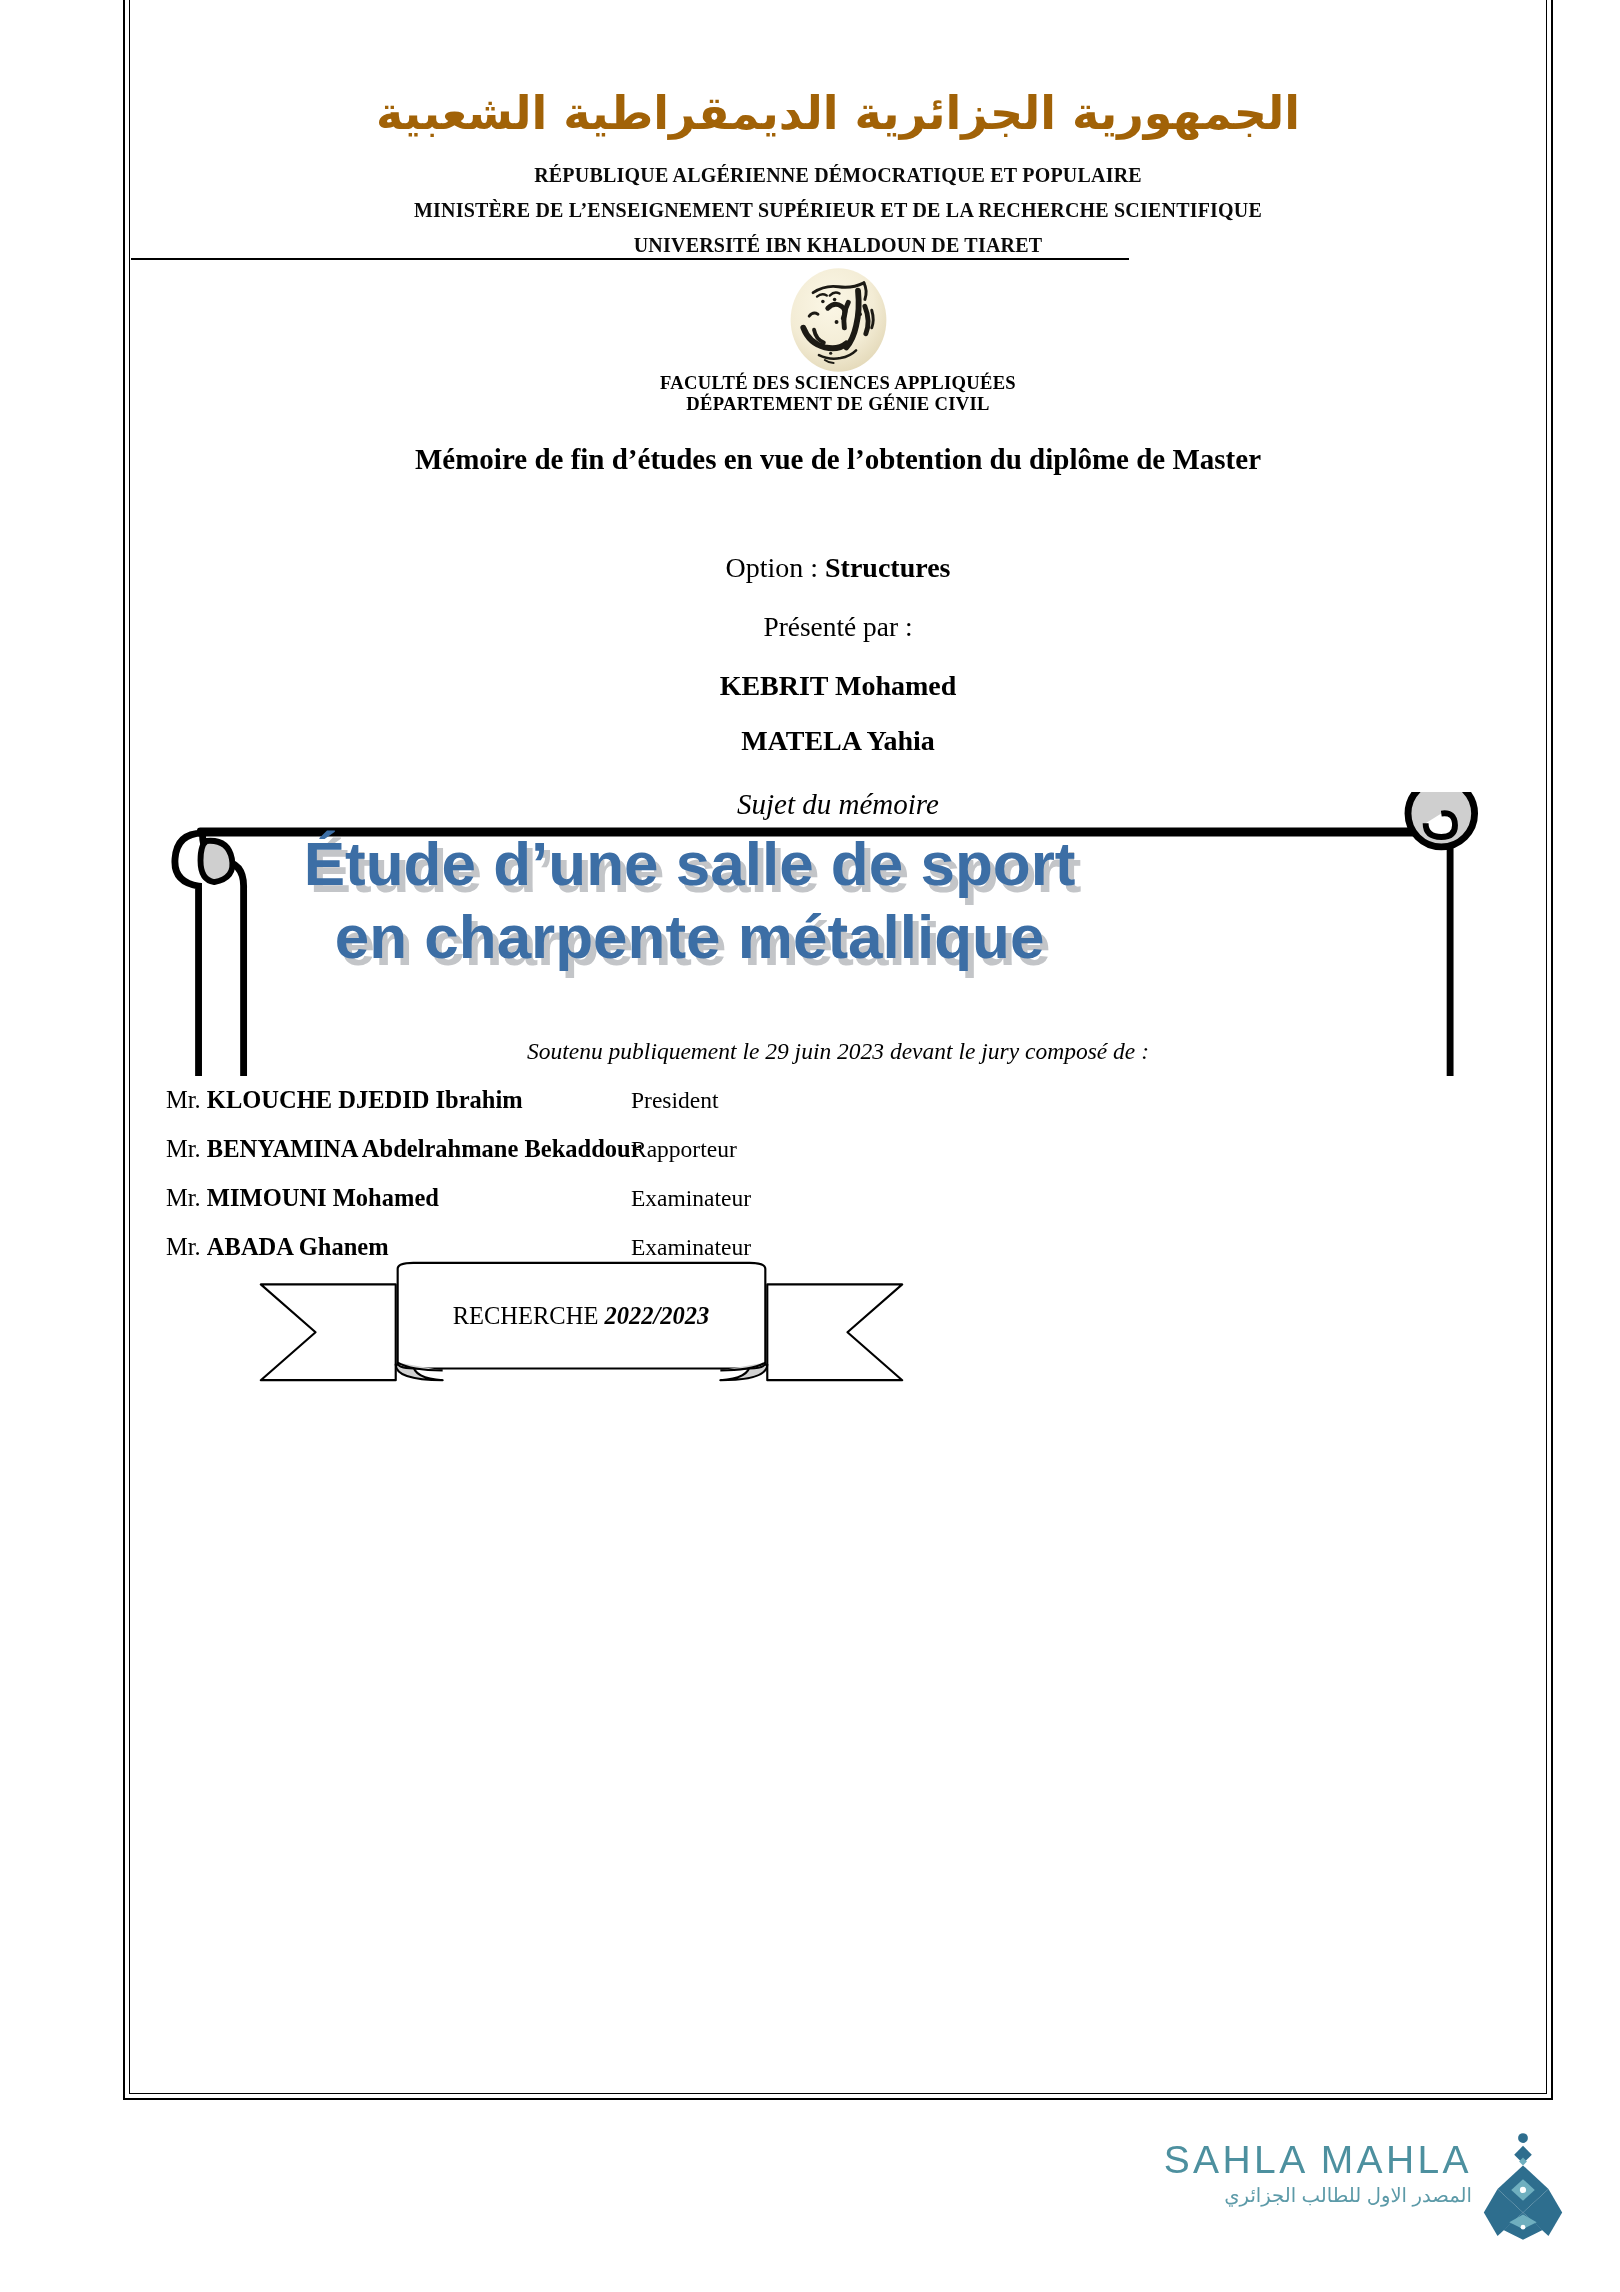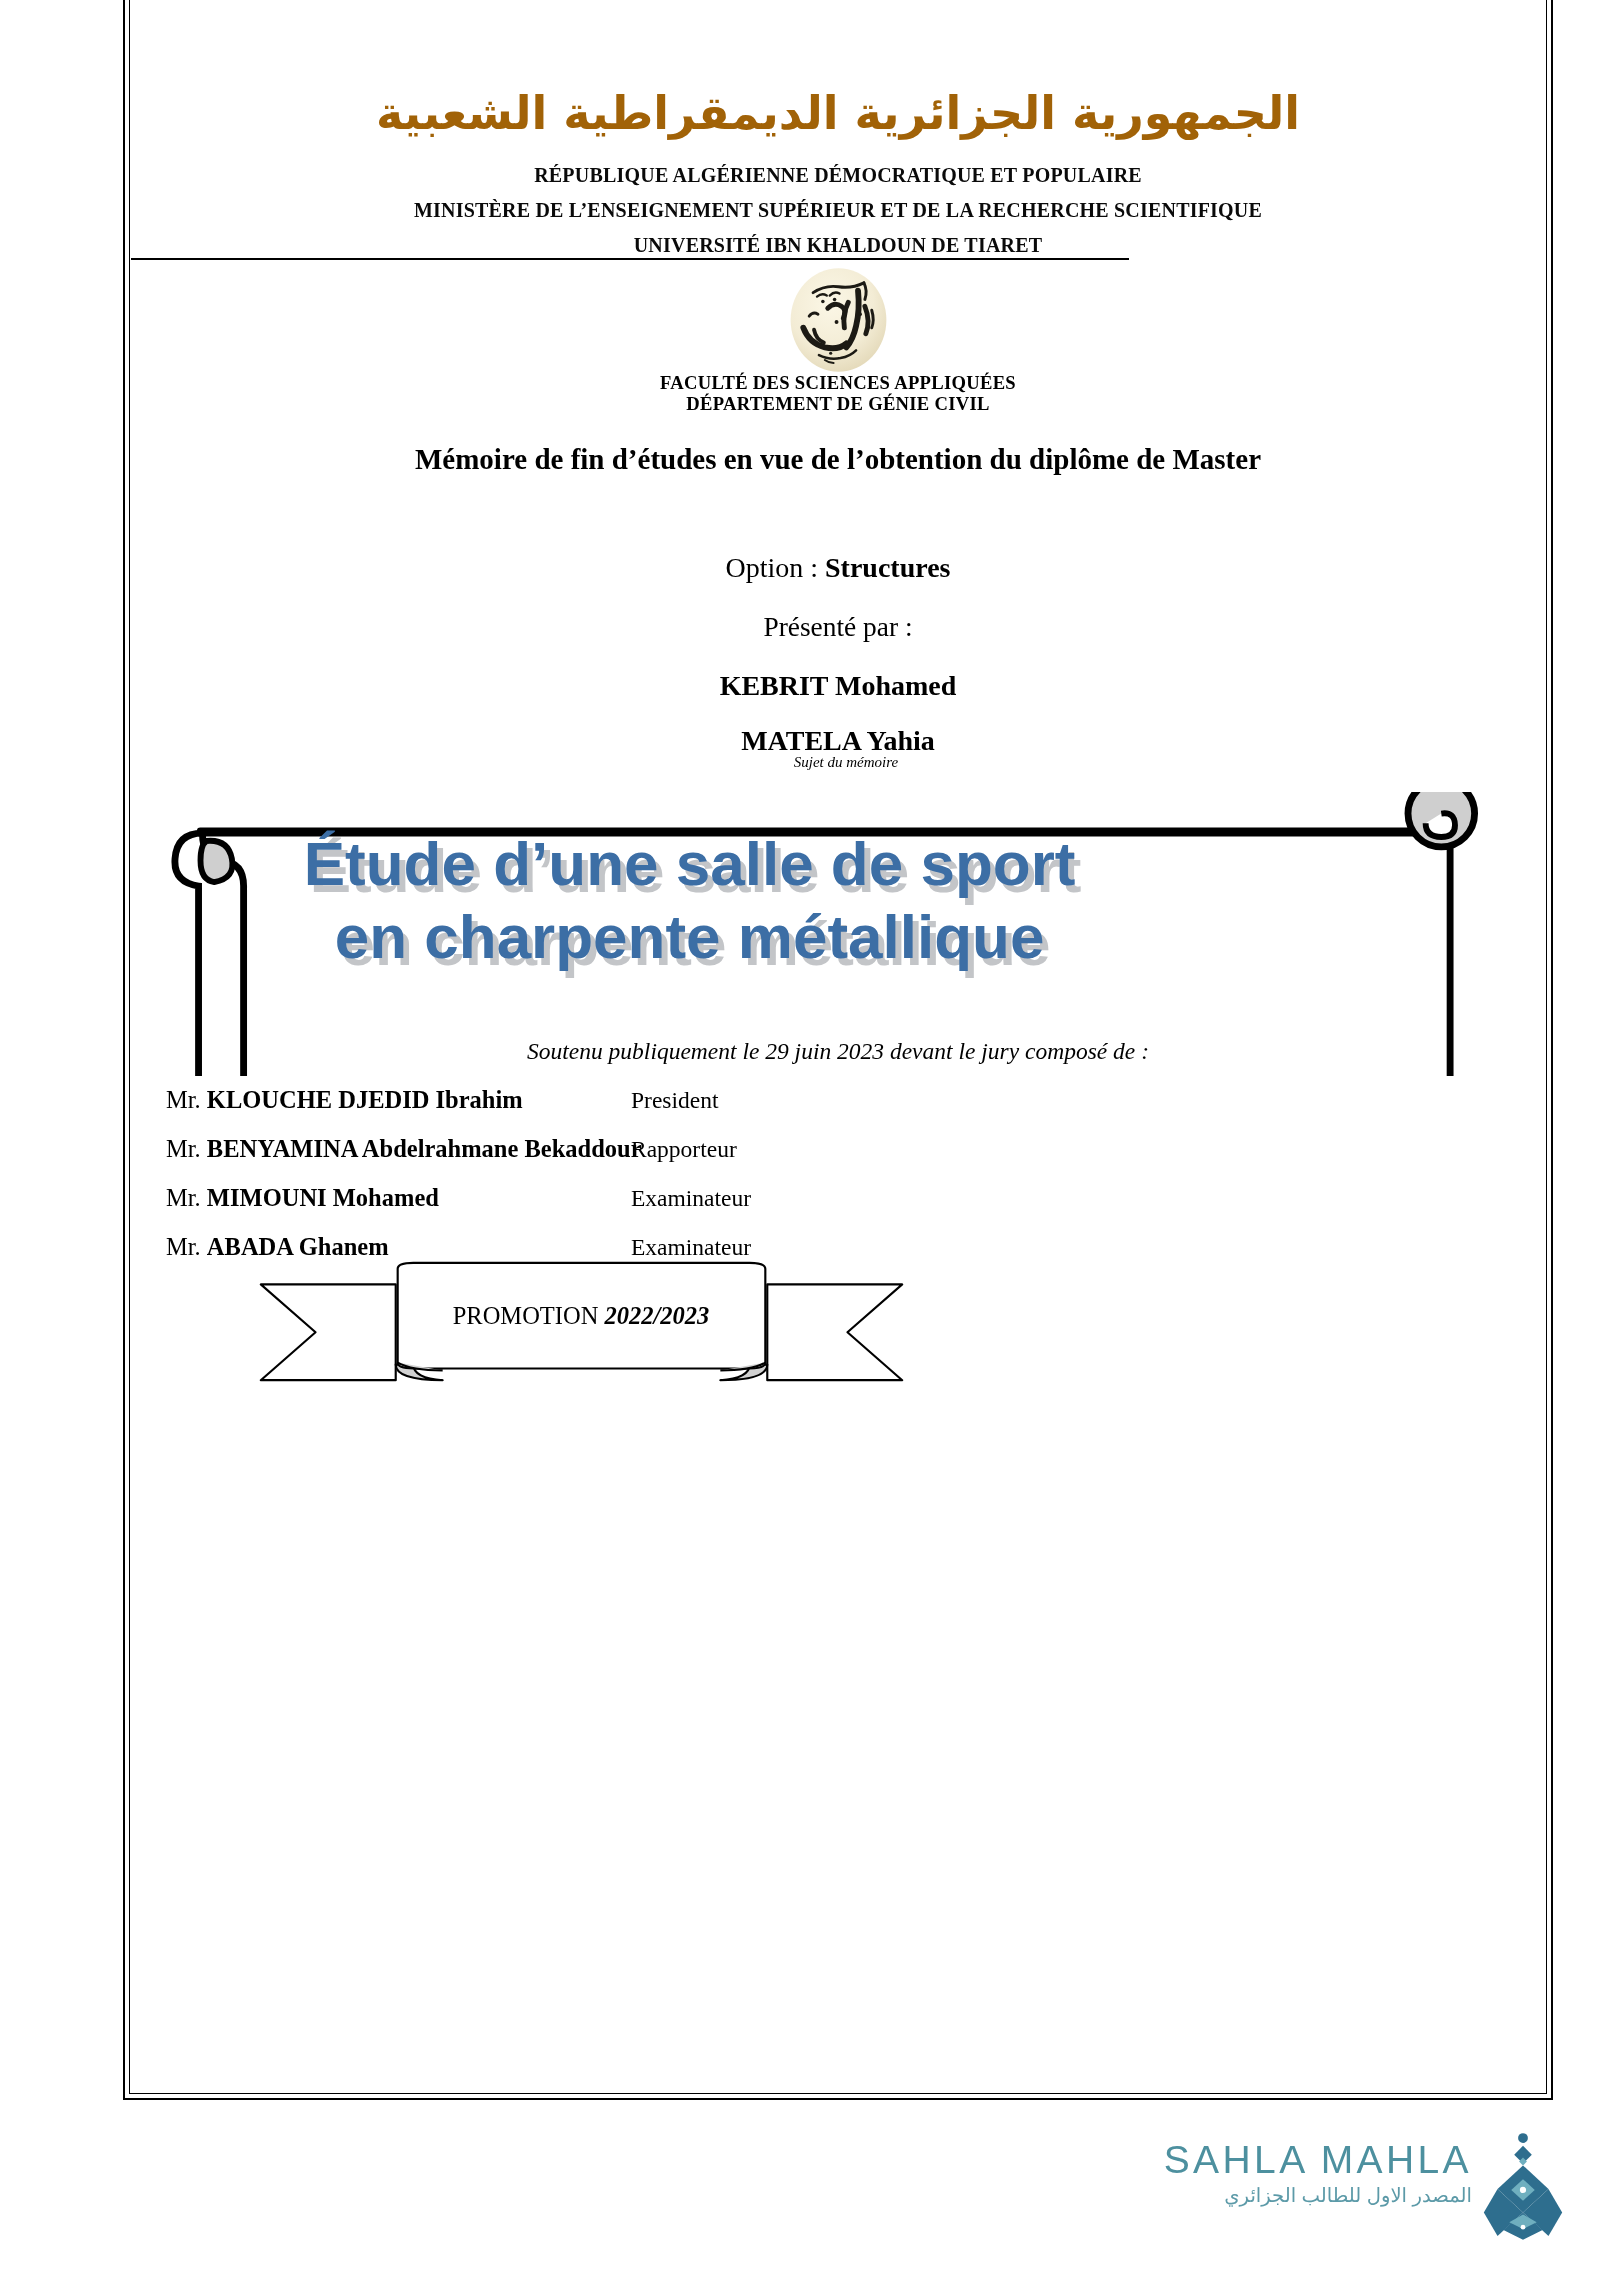"Sujet du mémoire" .sujet { font-size: 15px -> 29px; padding-left: 8px -> none; top: 754px -> 788px }
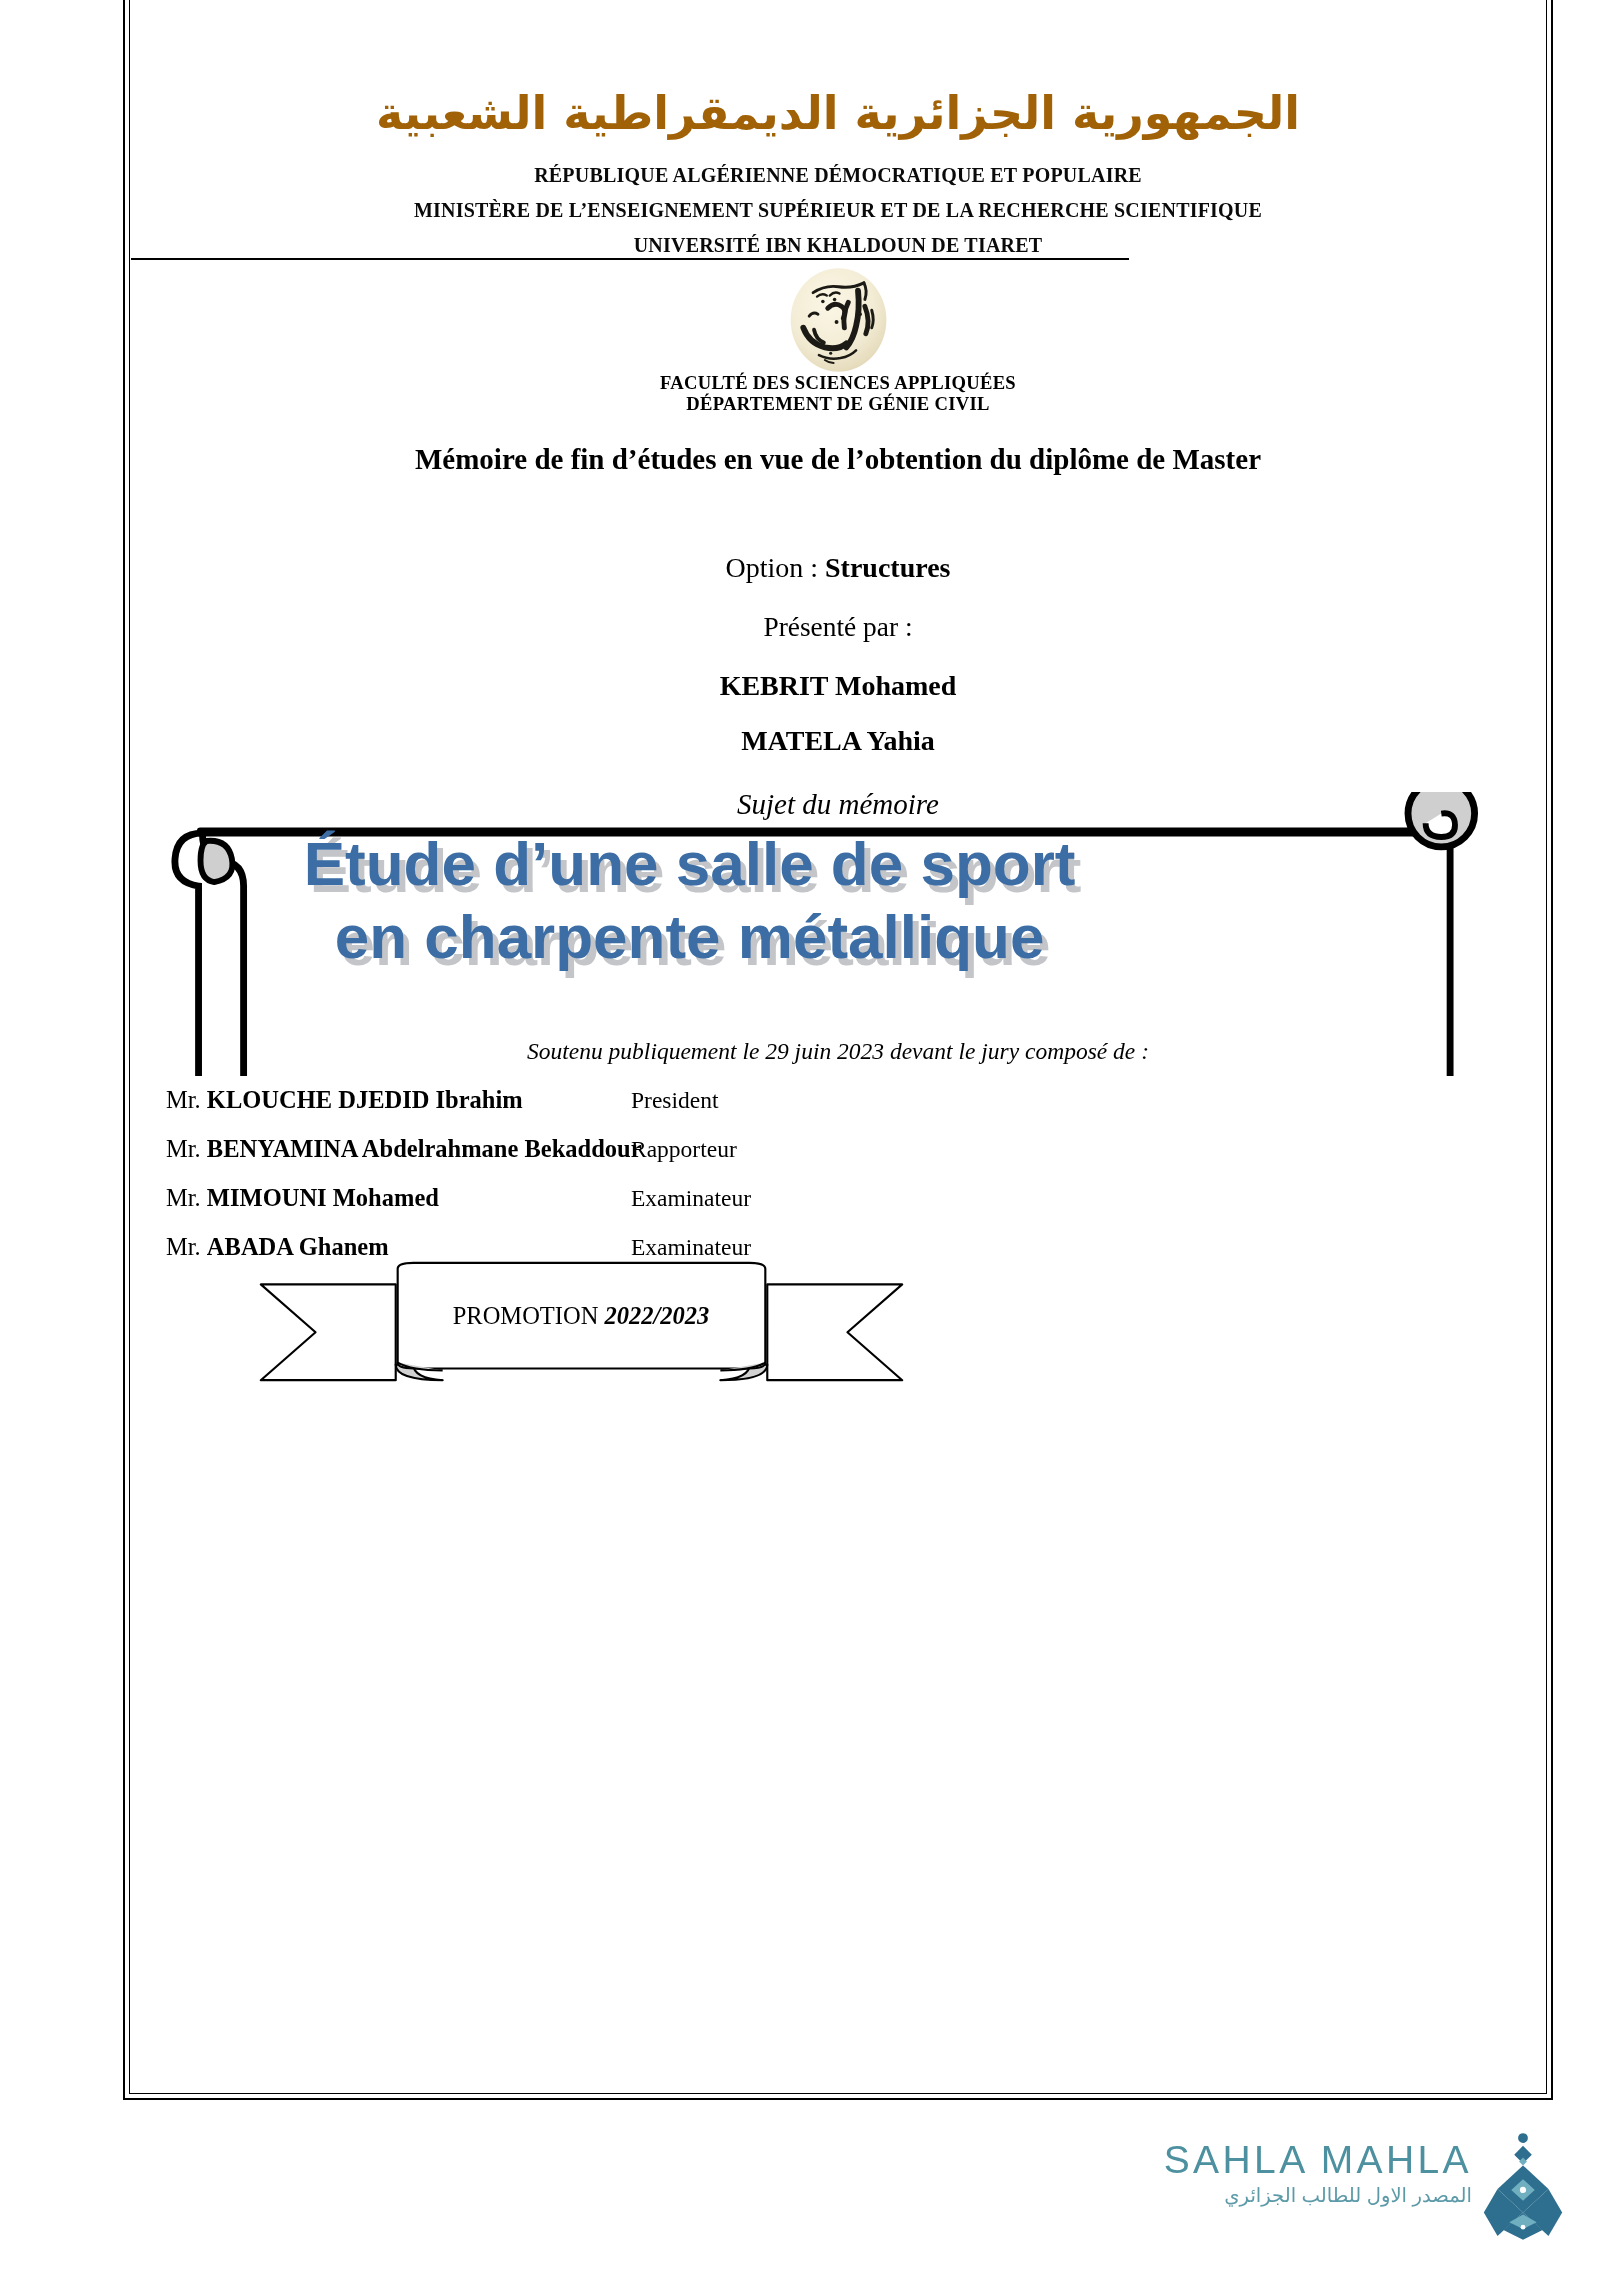"PROMOTION" span { text: PROMOTION -> RECHERCHE }
